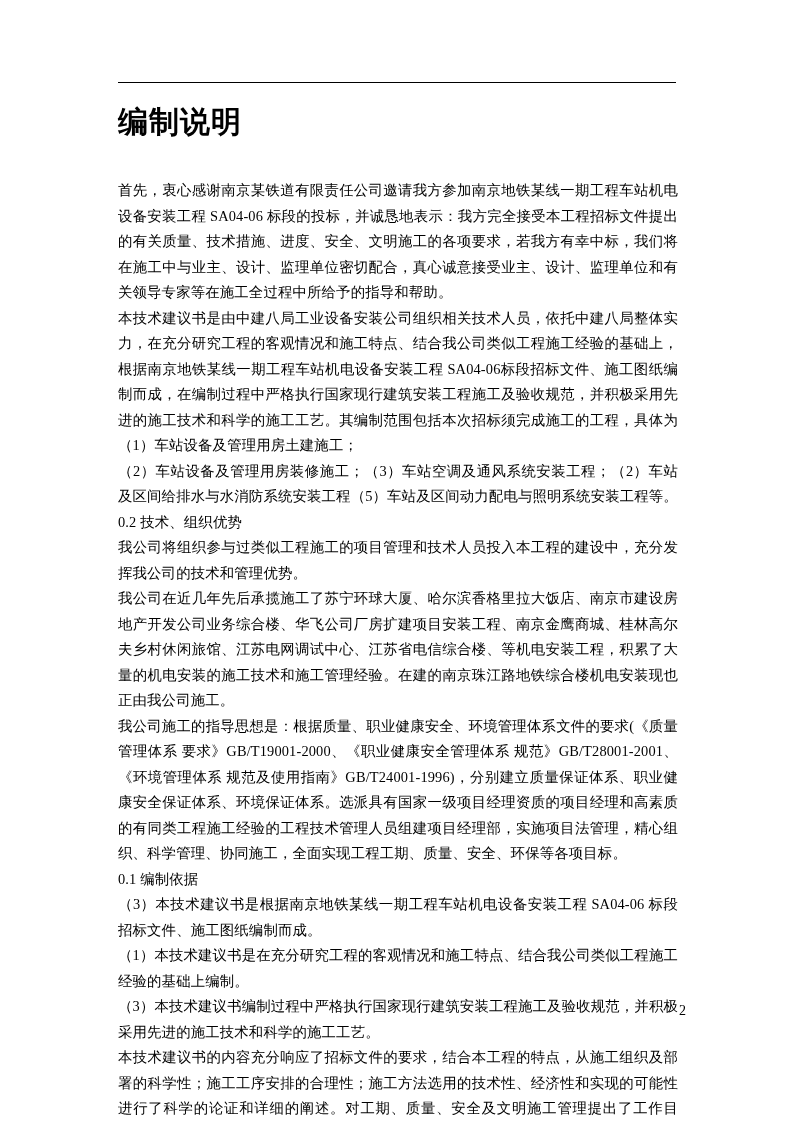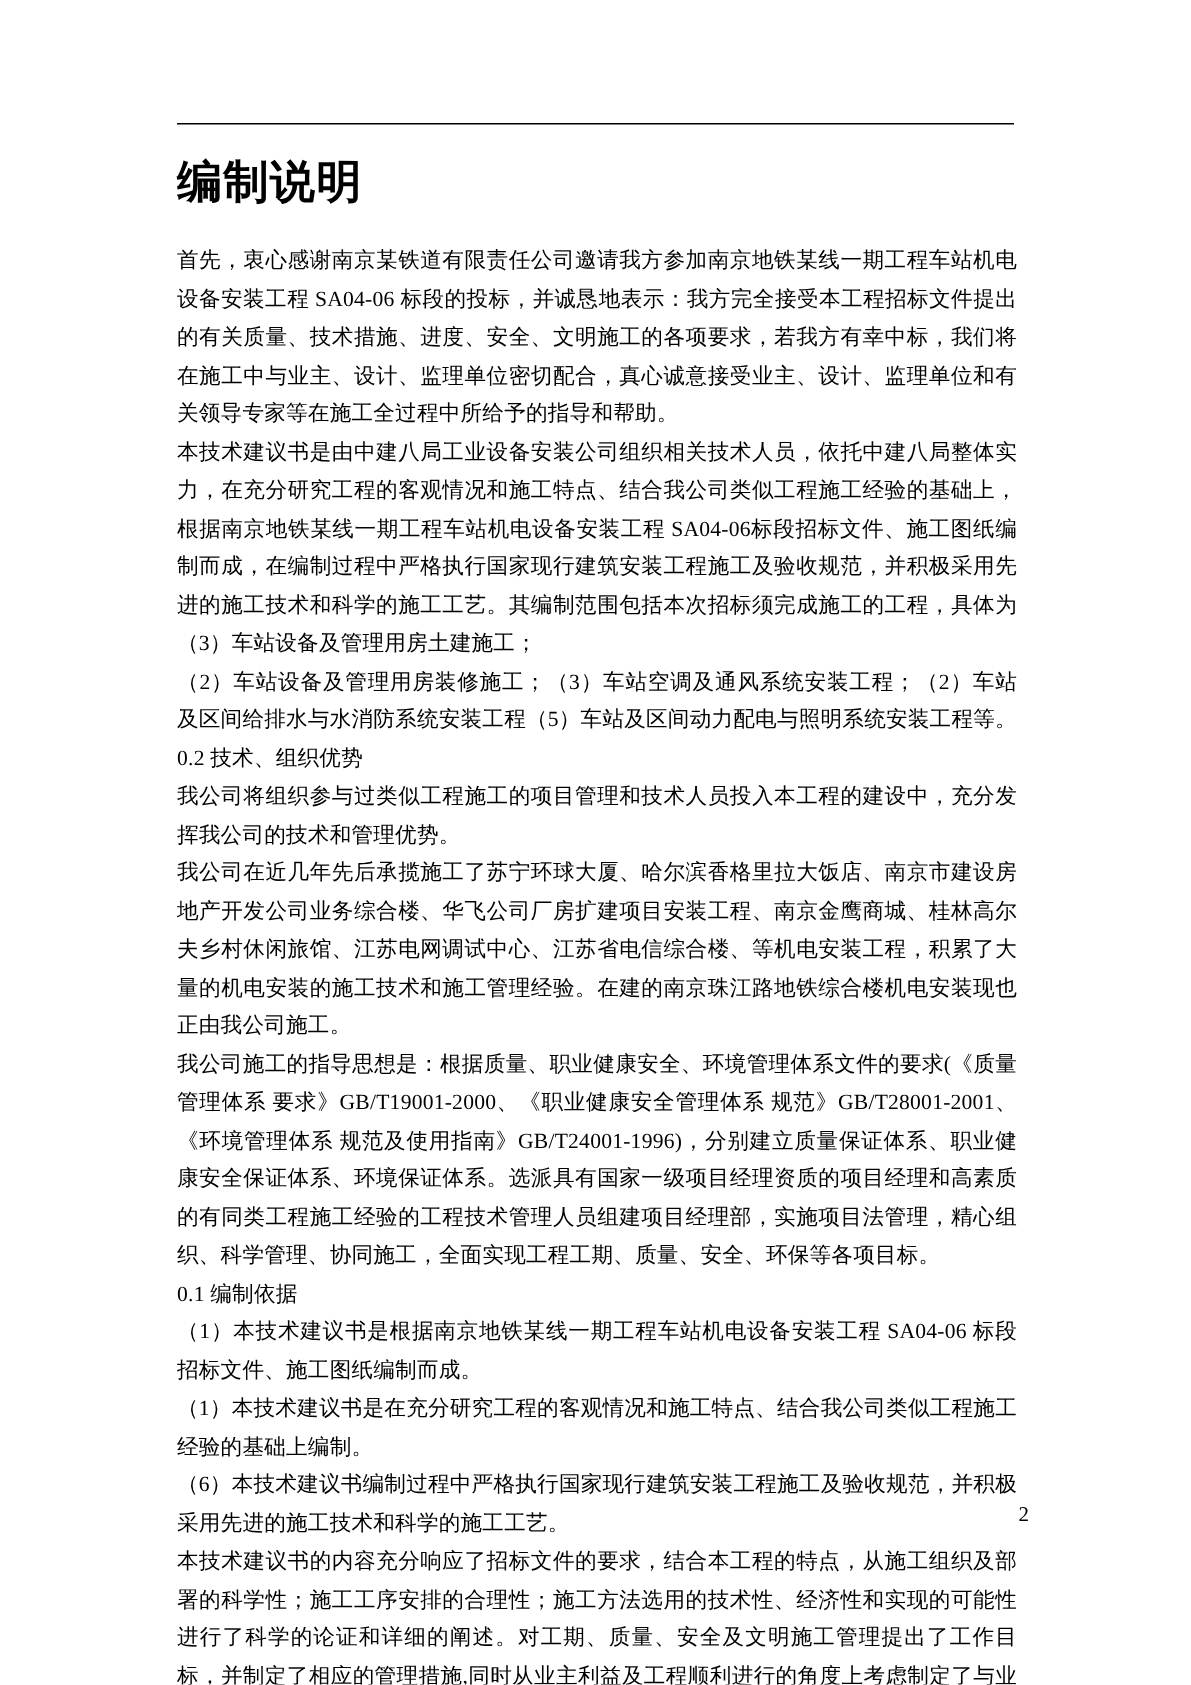"编制说明" h1.doc-title { margin: 0 0 22px 0 -> 0 0 38px 0 }
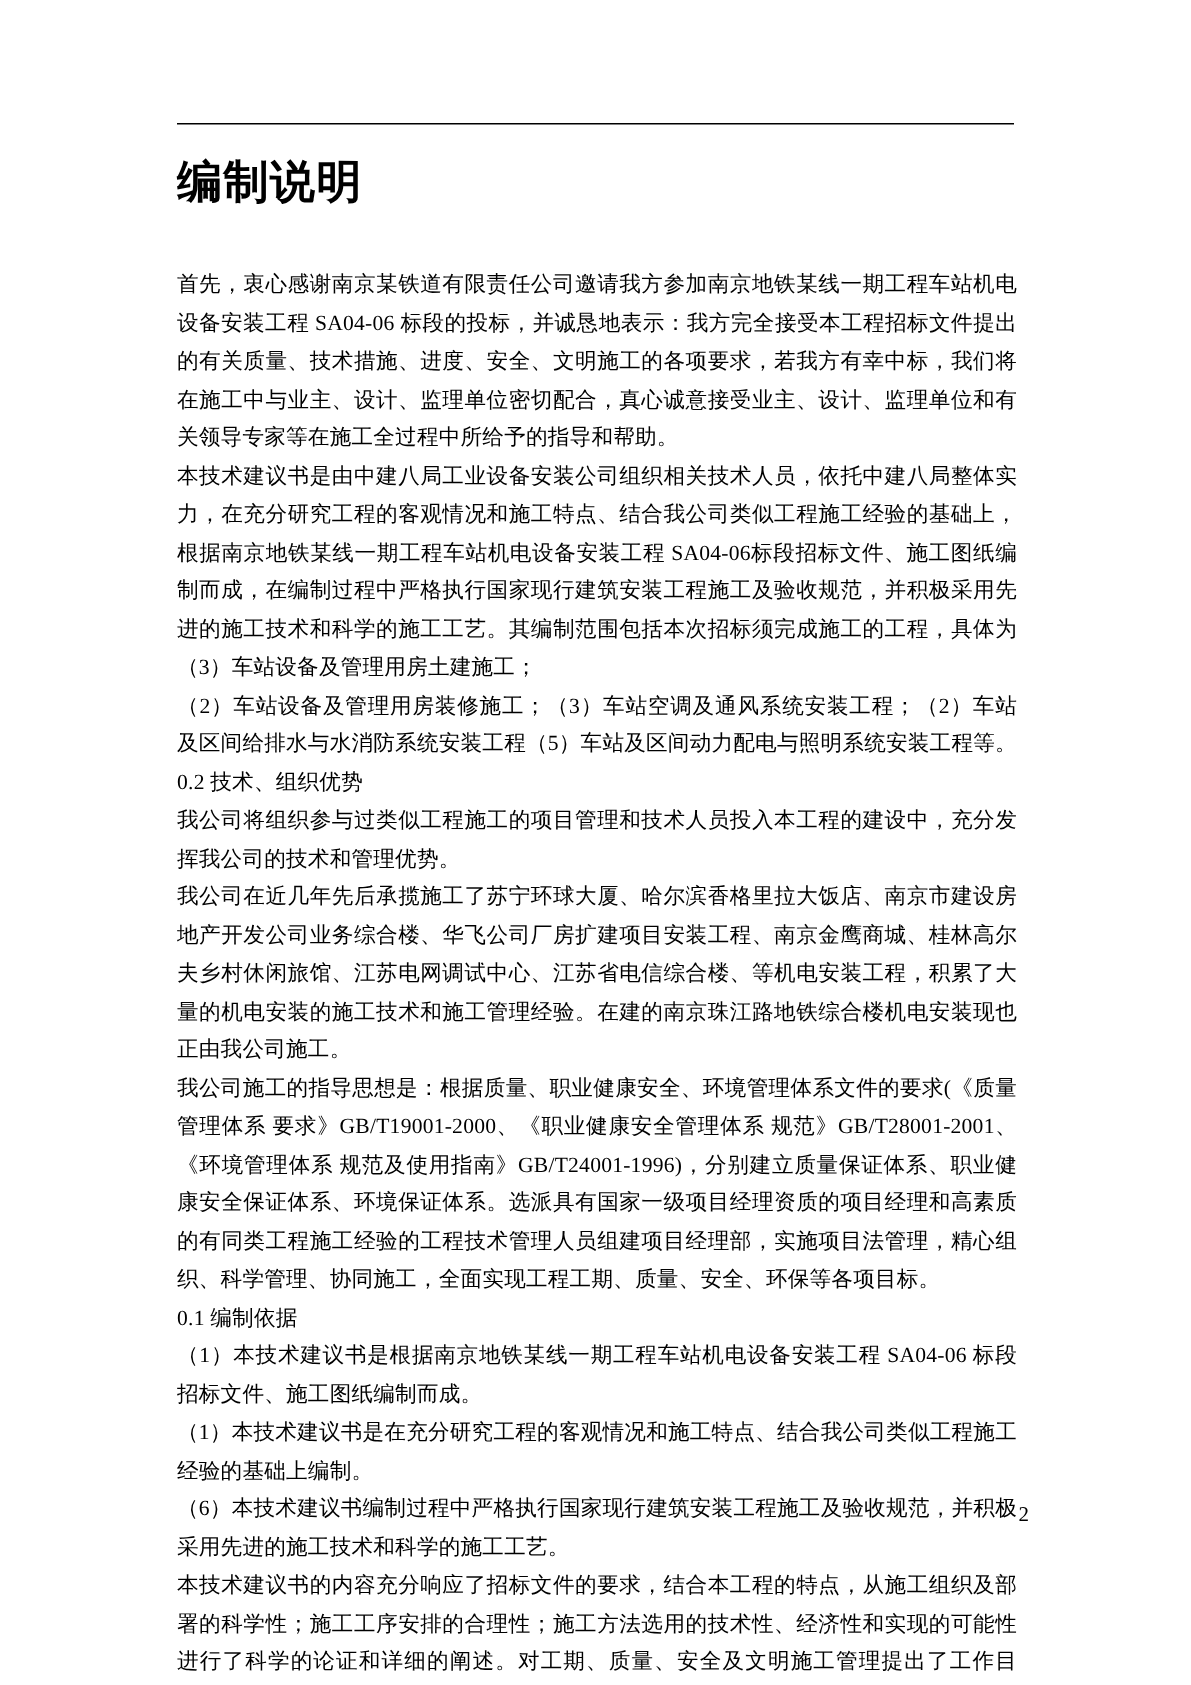"本技术建议书是由中建八局工业设备安装公司组织相关技术人员，依托中建八局整体实力，" p.para { text: 3 -> 1 }
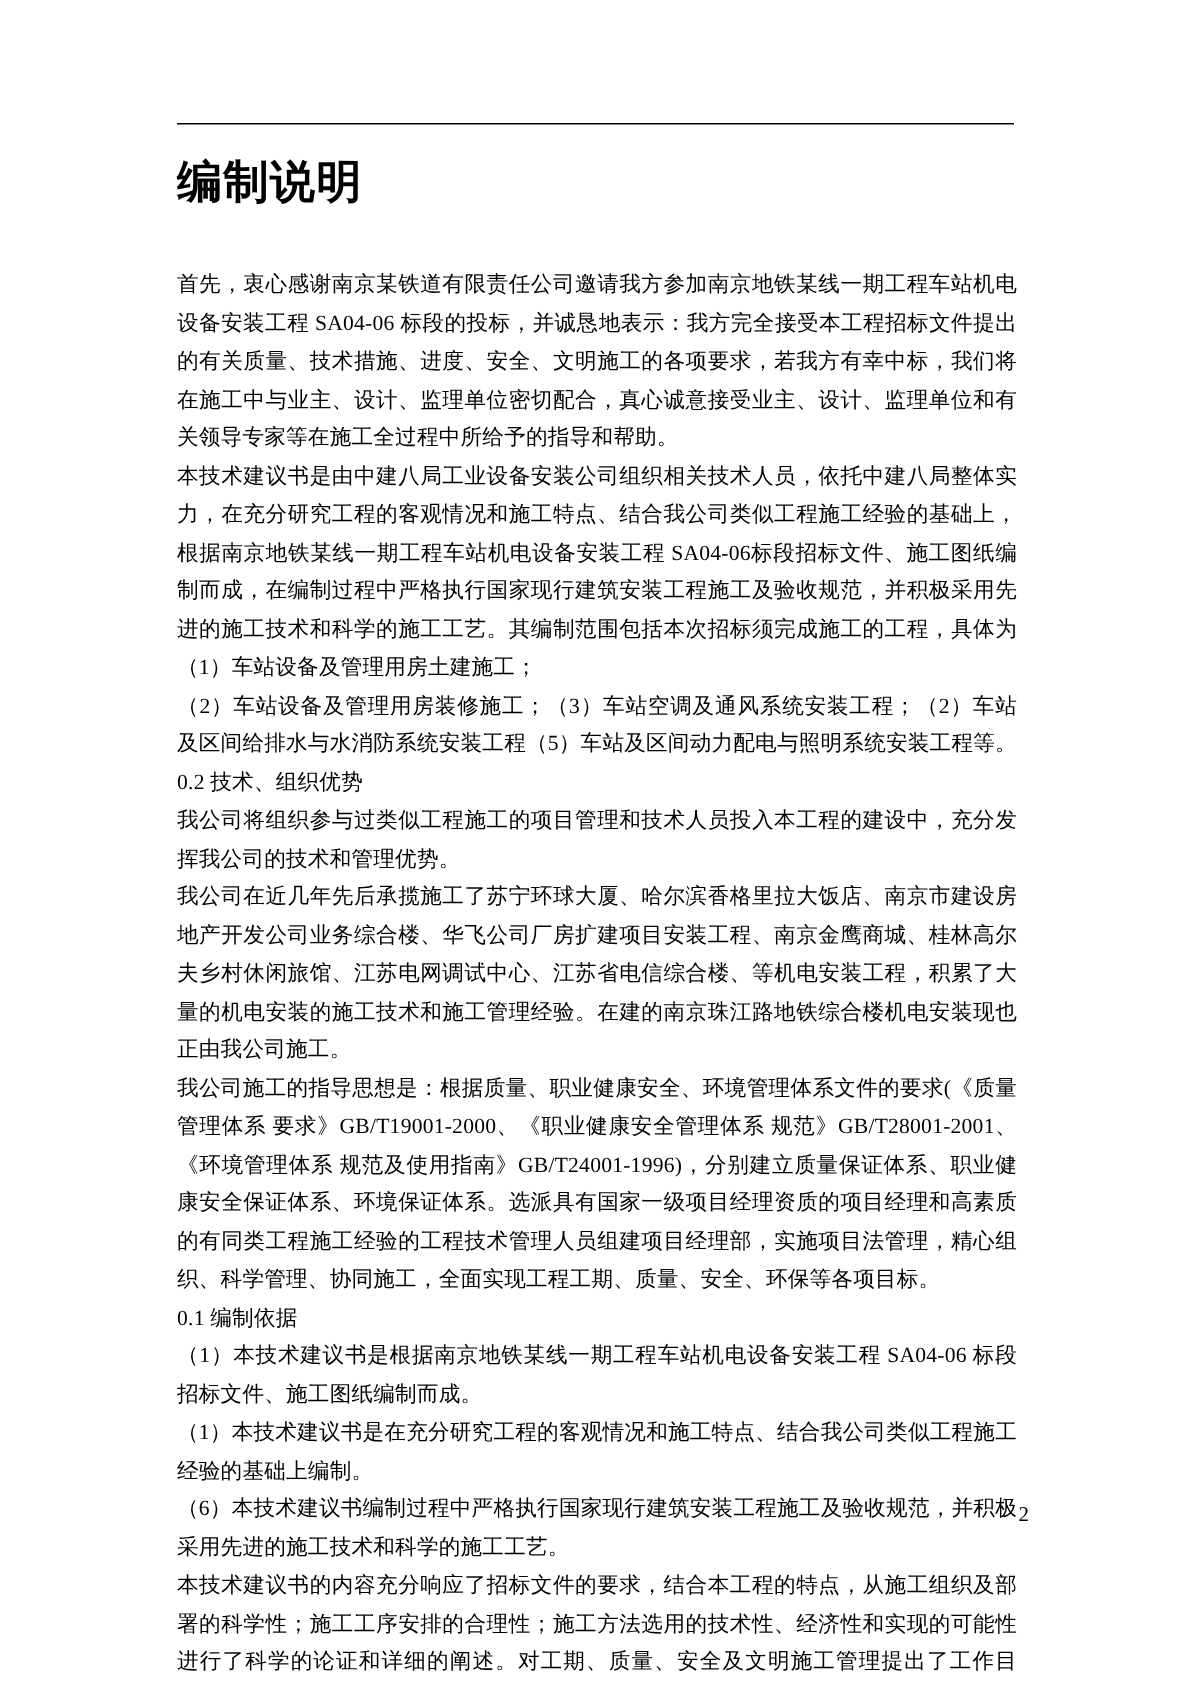"（1）本技术建议书是根据南京地铁某线一期工程车站机电设备安装工程 SA04-06" p.para { text: 1 -> 3 }
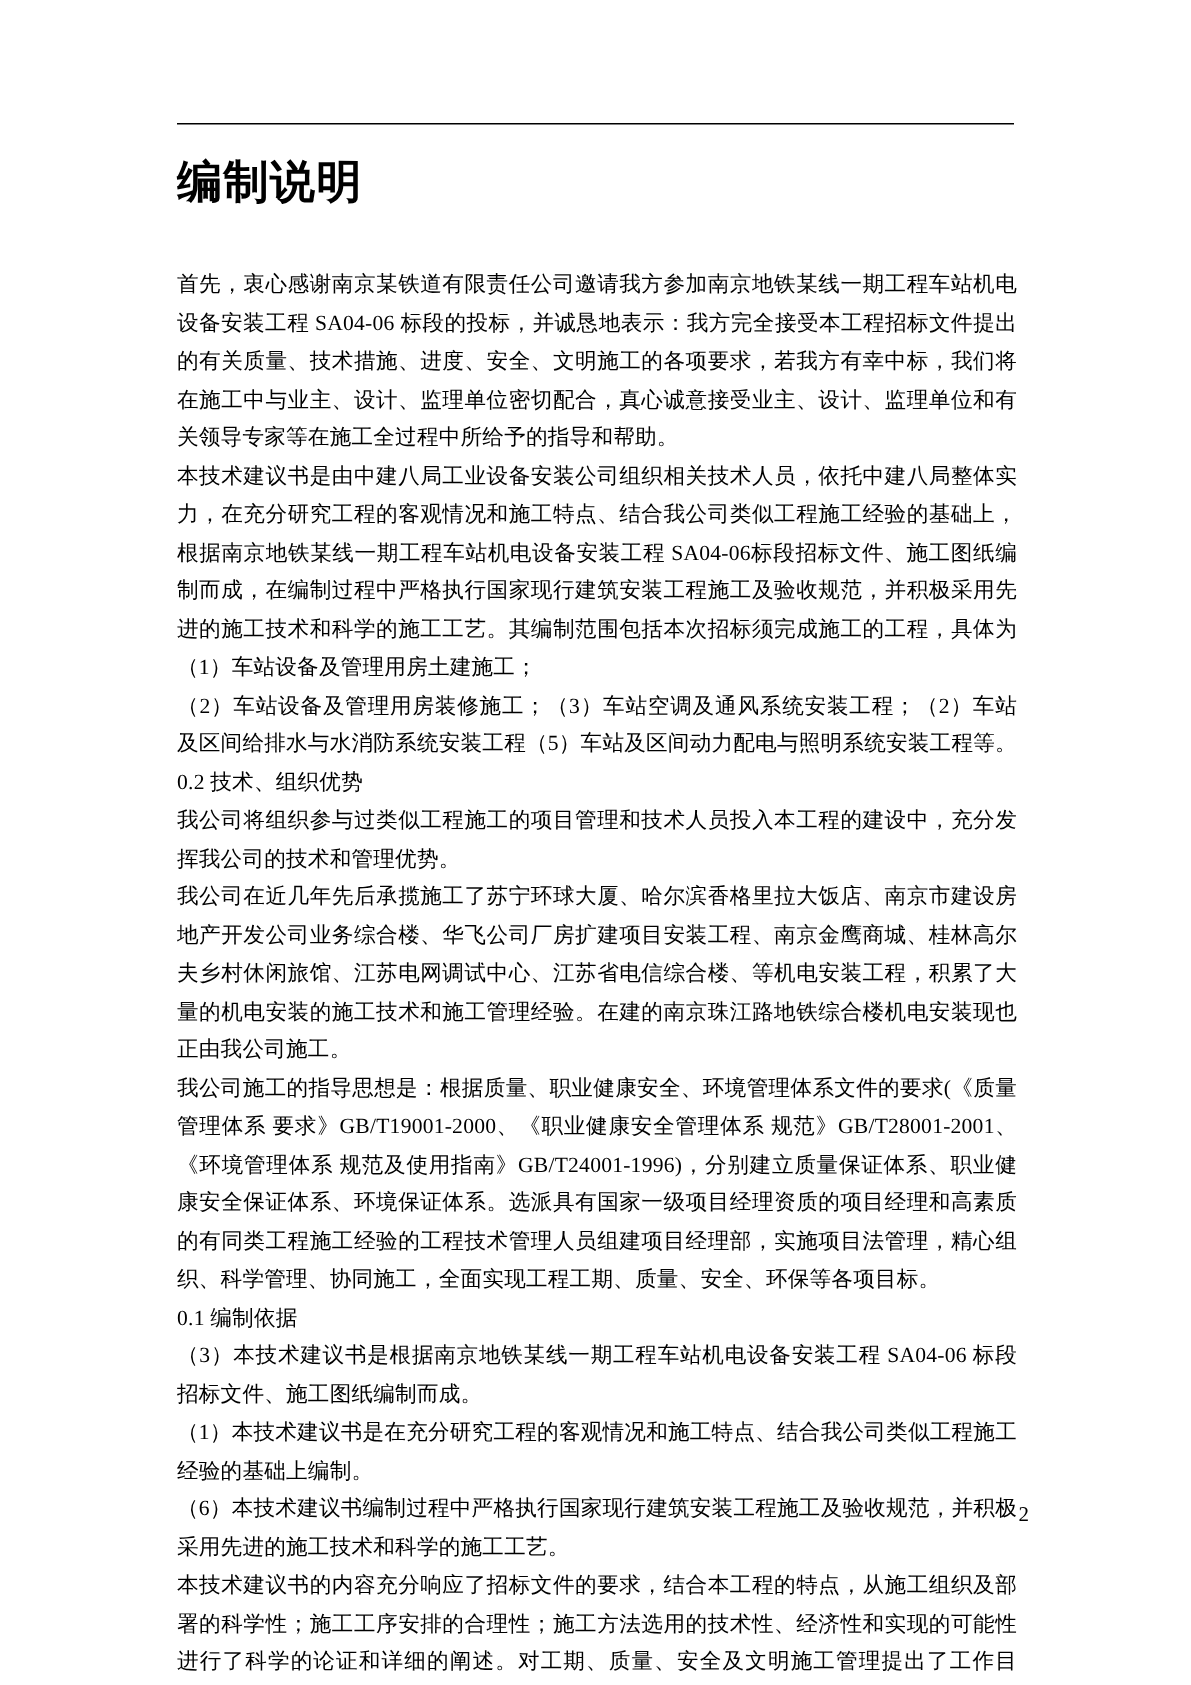"（6）本技术建议书编制过程中严格执行国家现行建筑安装工程施工及验收规范，并积极采" p.para { text: 6 -> 3 }
